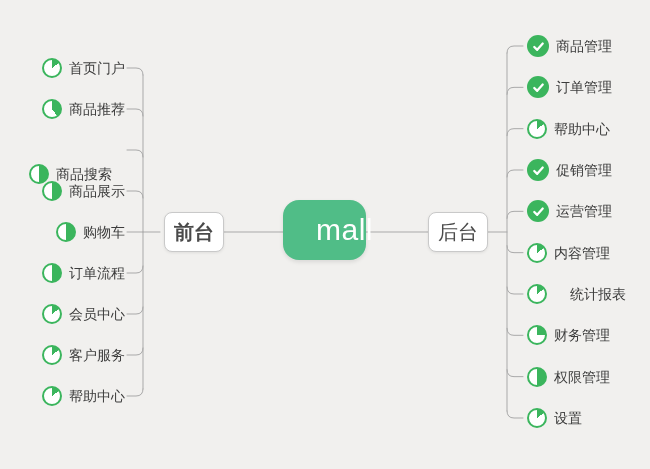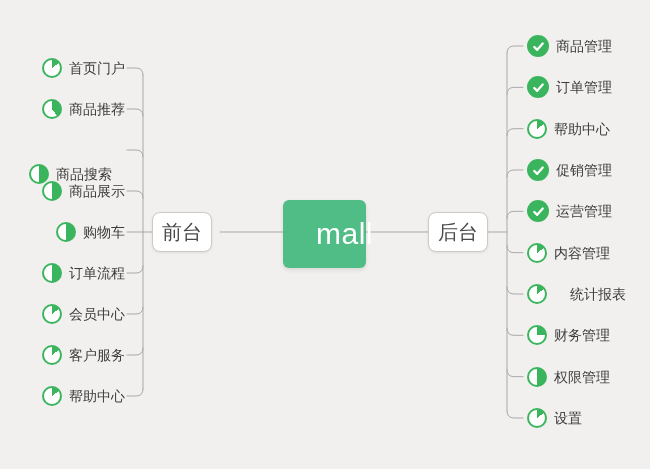"前台" .topic.branch.front { font-weight: none -> bold; left: 152px -> 164px }
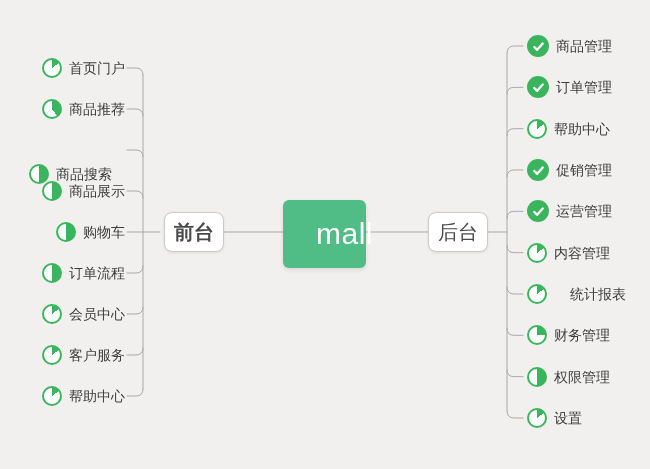"mall" .topic.root { border-radius: 6px -> 16px; height: 68px -> 60px }
